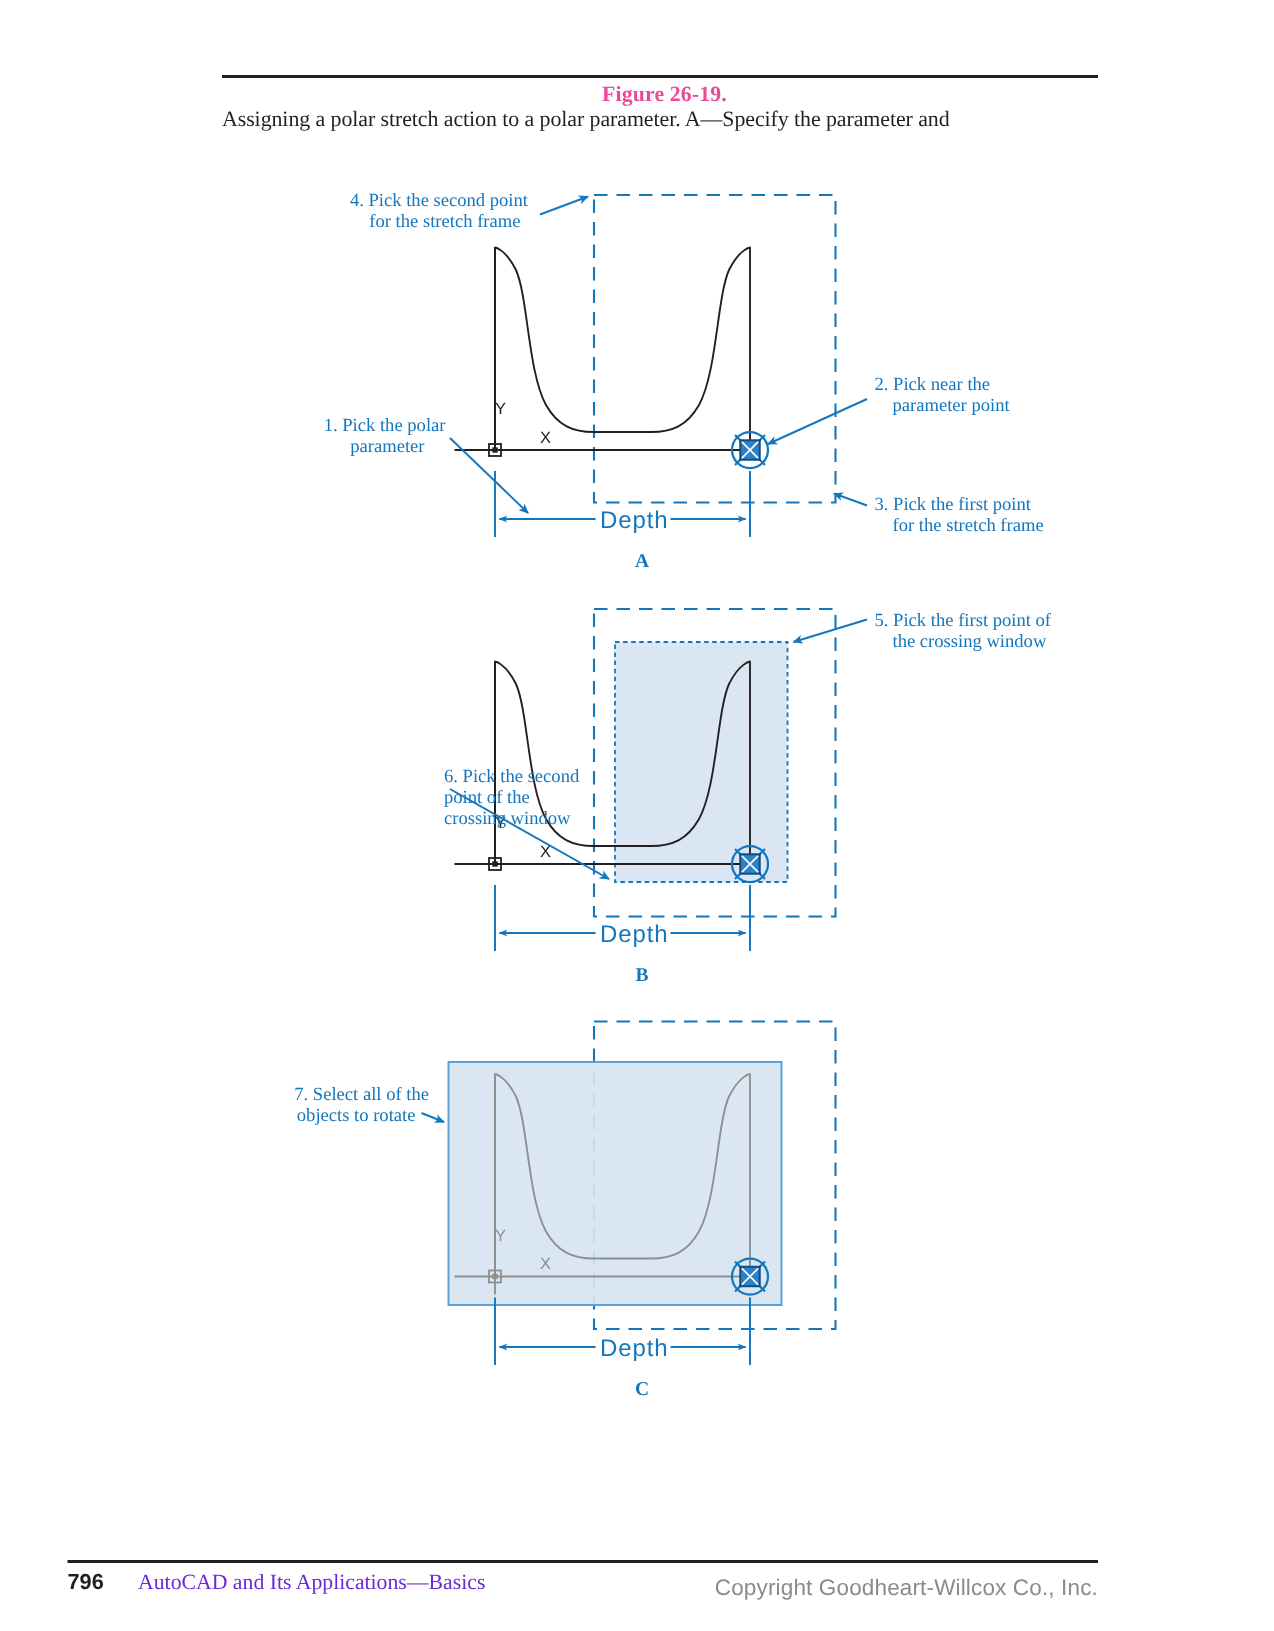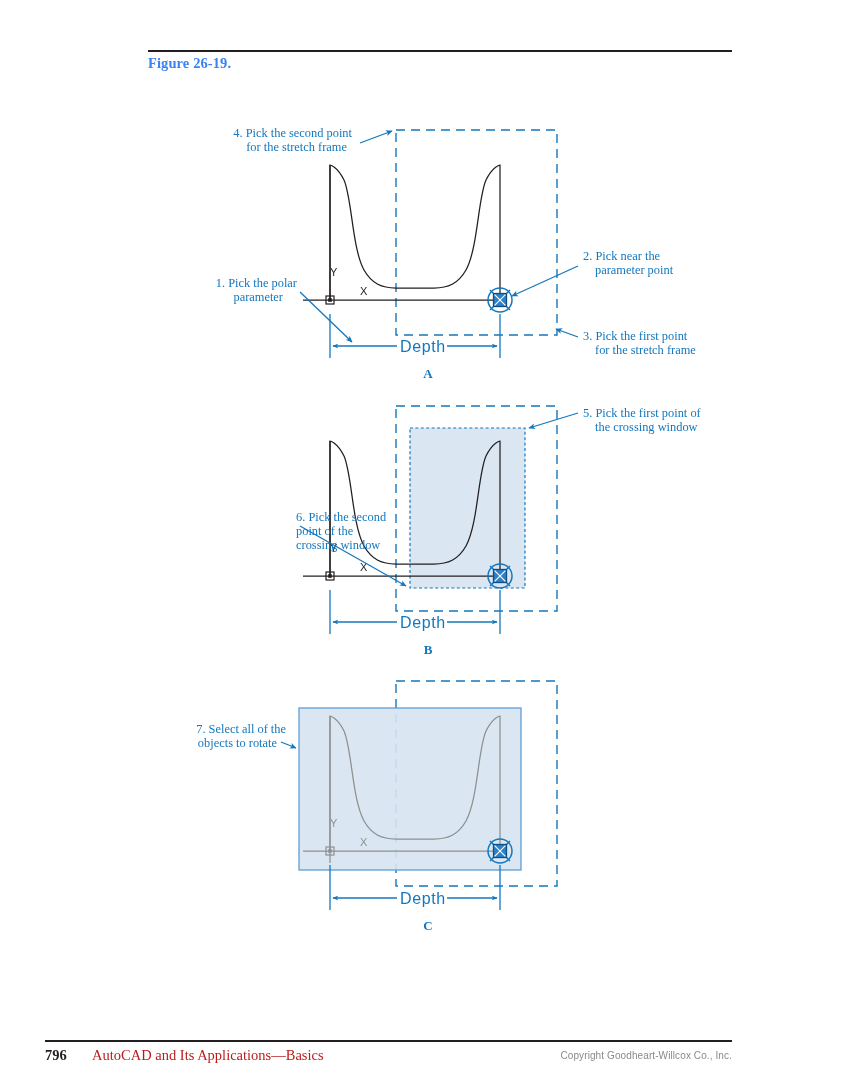"Figure 26-19." .fig-number { color: #3b82f6 -> #ec4899; text-align: none -> center }
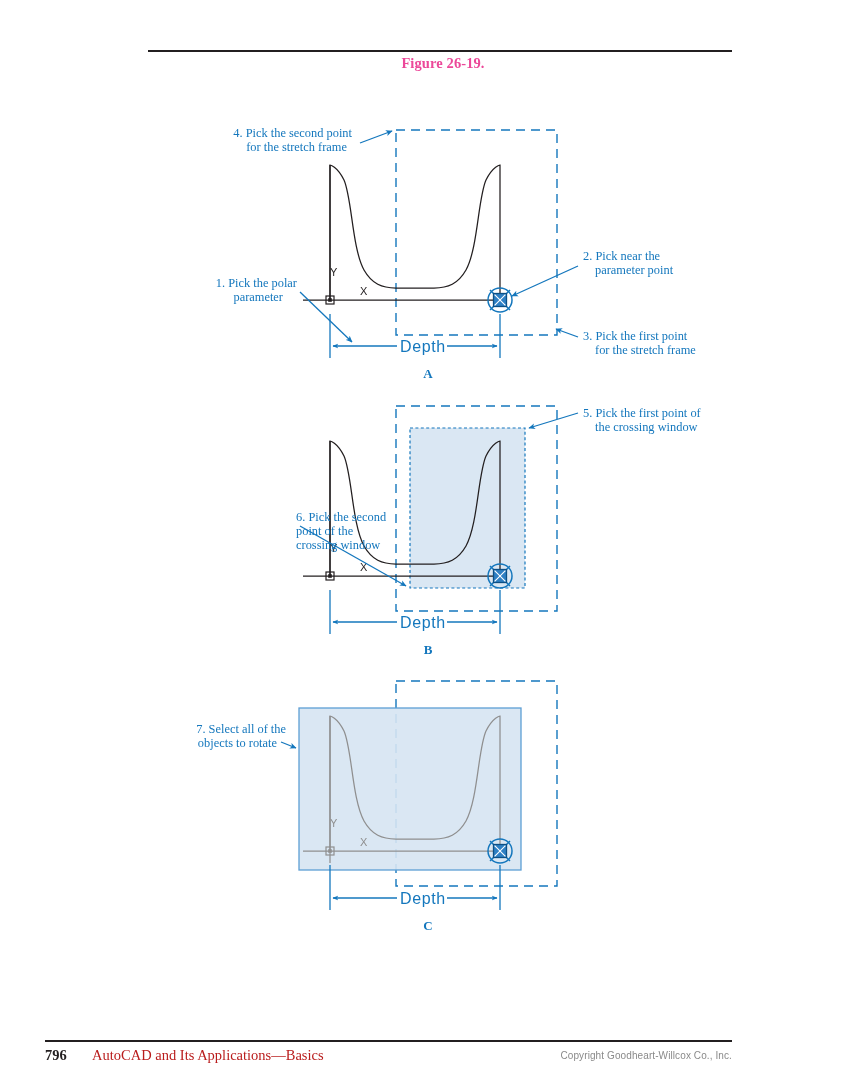"Assigning a polar stretch action" div.fig-caption-text { html: none -> <div>Assigning a polar stretch action to a polar parameter. A—Specify the parameter and</div> }
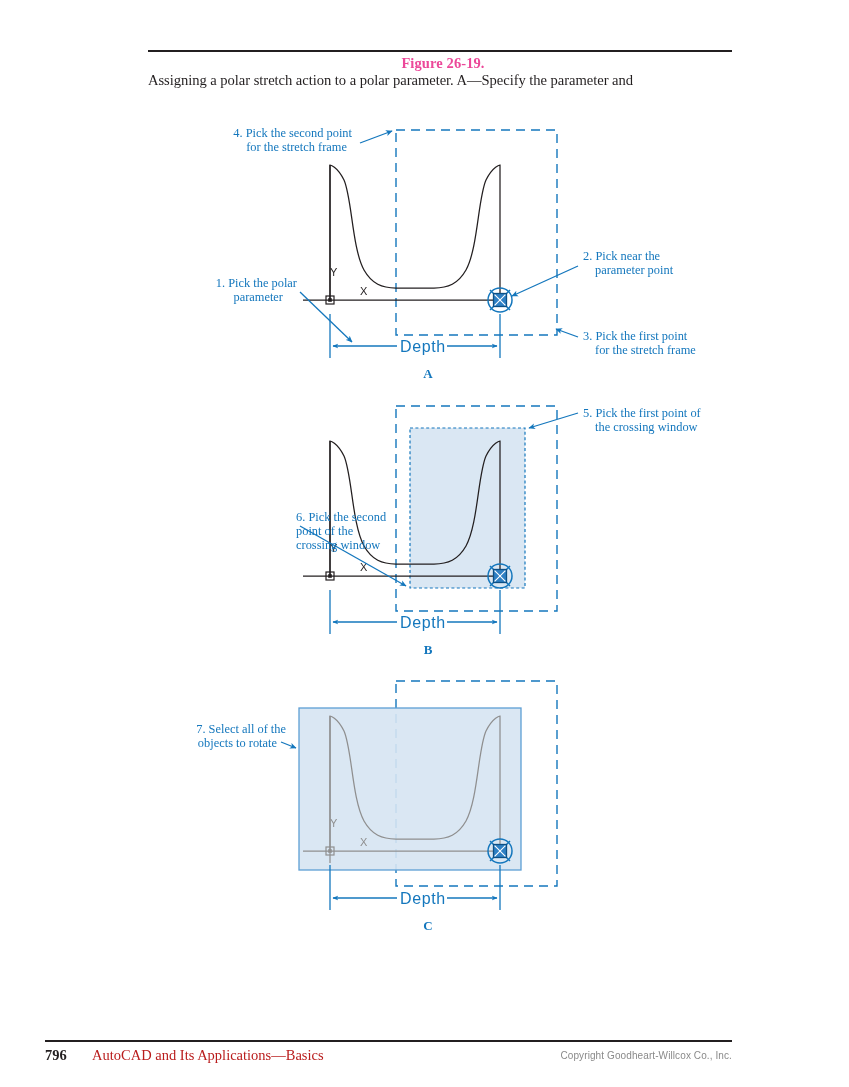"796" .page-num { font-family: Liberation Serif, serif -> Liberation Sans, sans-serif }
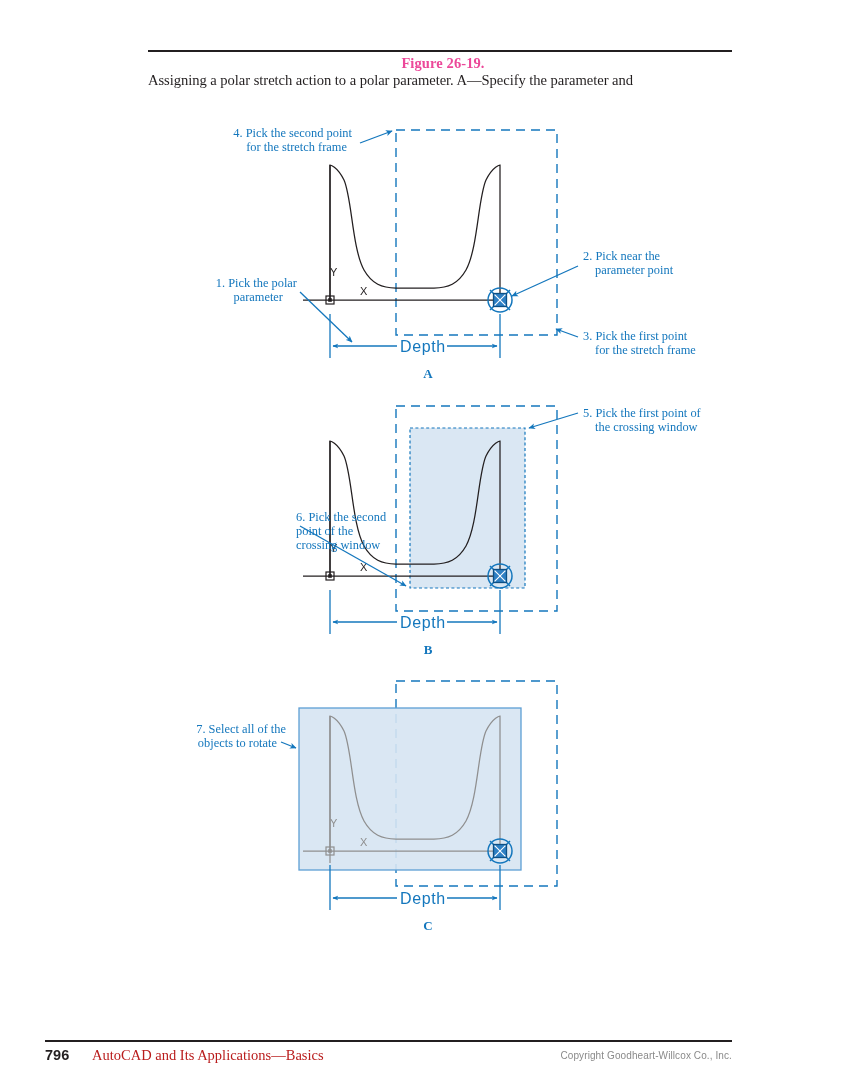"AutoCAD and Its Applications—Basics" .book-title { color: #b91c1c -> #6d28d9 }
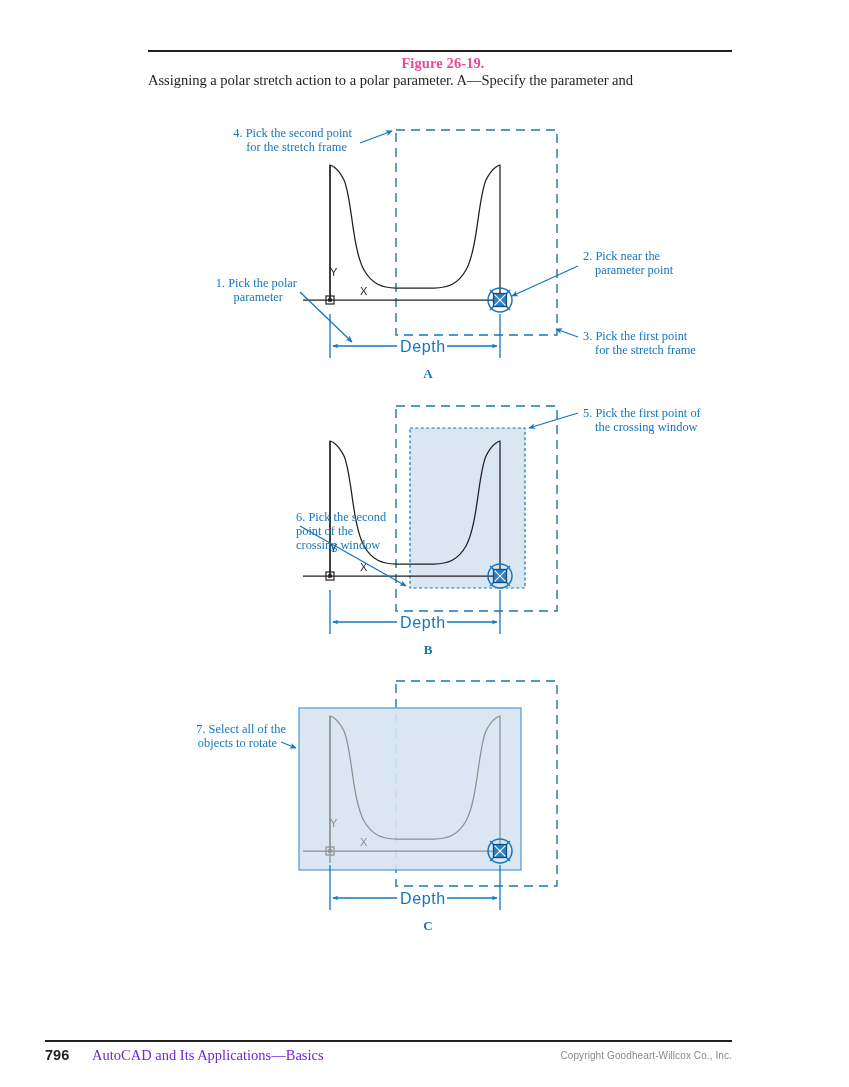"Copyright Goodheart-Willcox Co., Inc." .copyright { font-size: 10px -> 15px }
